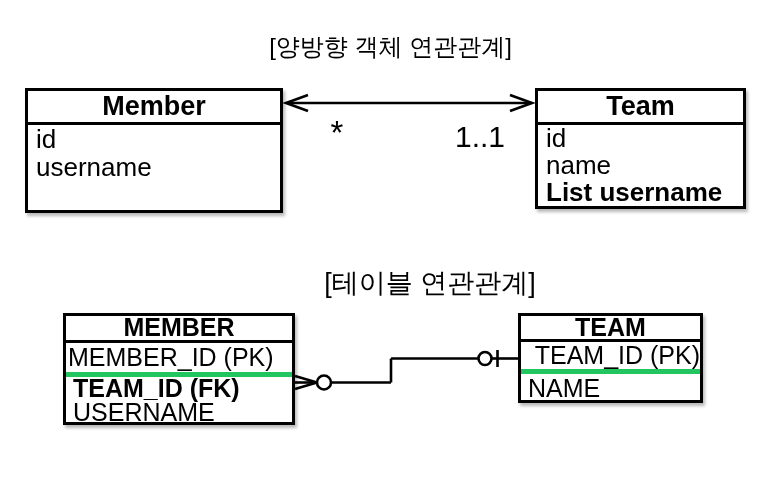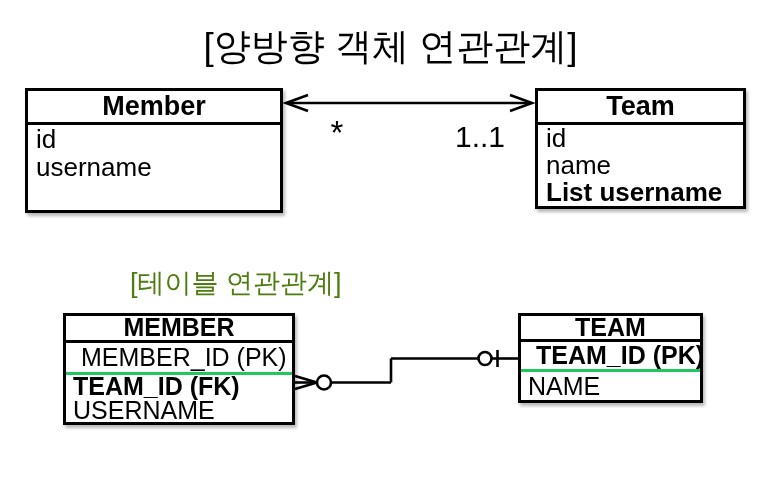"[양방향 객체 연관관계]" .title-top { font-size: 37px -> 24px }
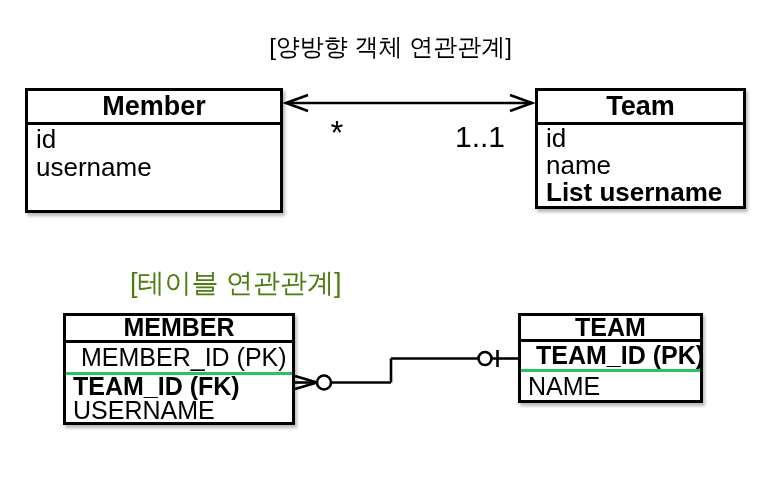"[테이블 연관관계]" .title-bottom { color: #4d7c0f -> #000000; text-align: none -> center }
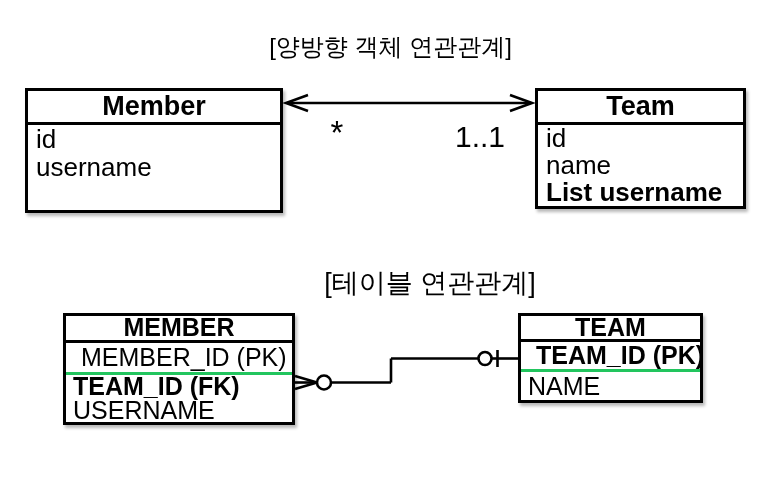"MEMBER_ID (PK)" .erd-pk { border-bottom: 3px solid #22c55e -> 5px solid #22c55e; padding-left: 15px -> 2px }
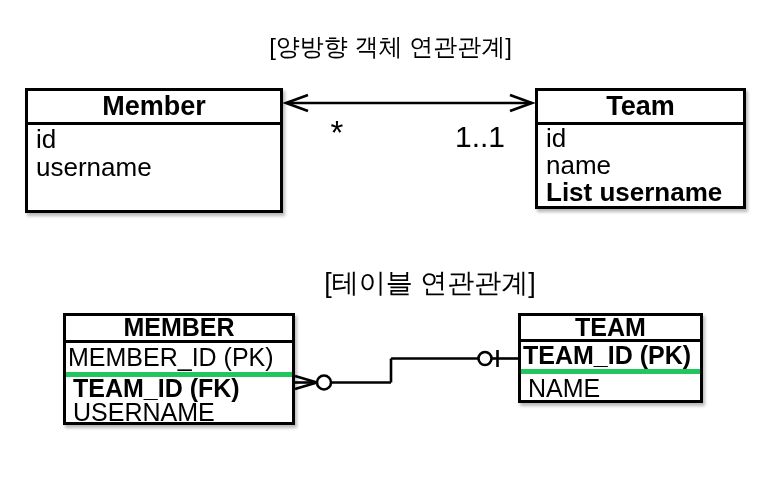"TEAM_ID (PK)" .t-team .erd-pk { font-weight: 700 -> 400; text-align: none -> right }
